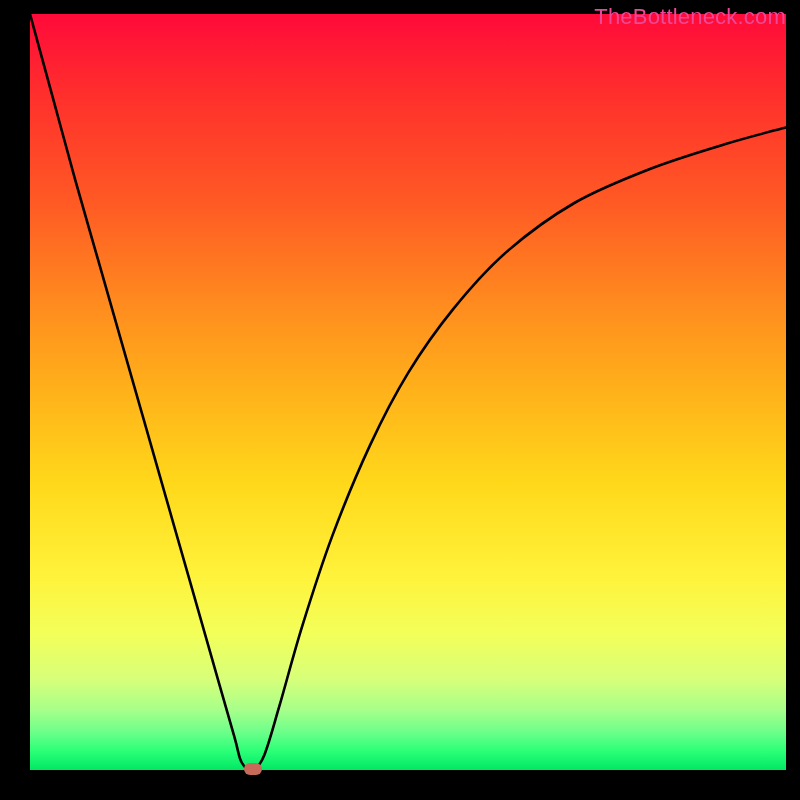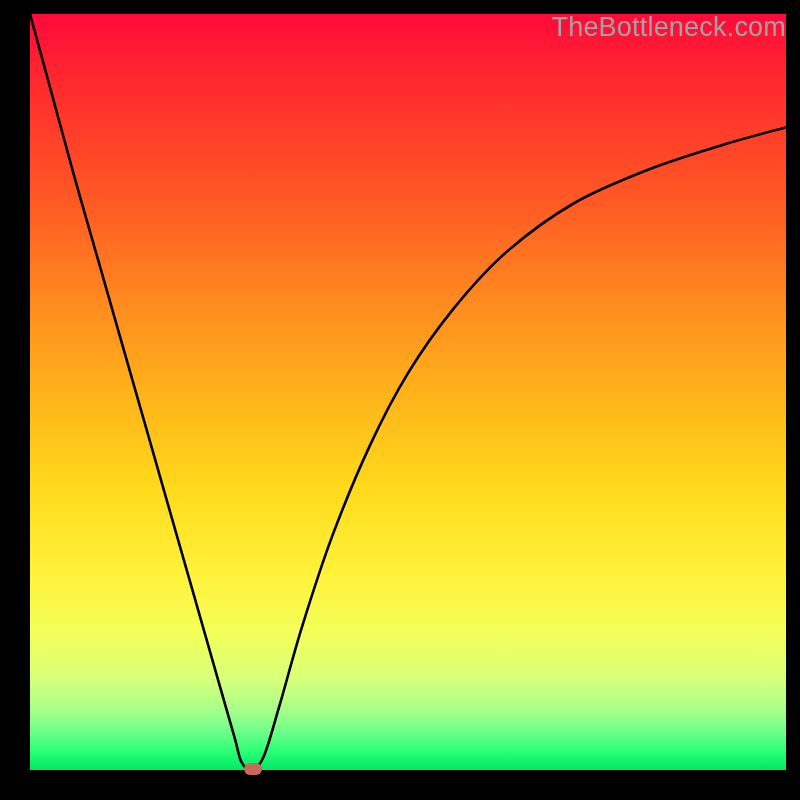"TheBottleneck.com" .watermark { color: #a3a3a3 -> #ec4899; font-size: 27px -> 22px; top: 12px -> 4px }
